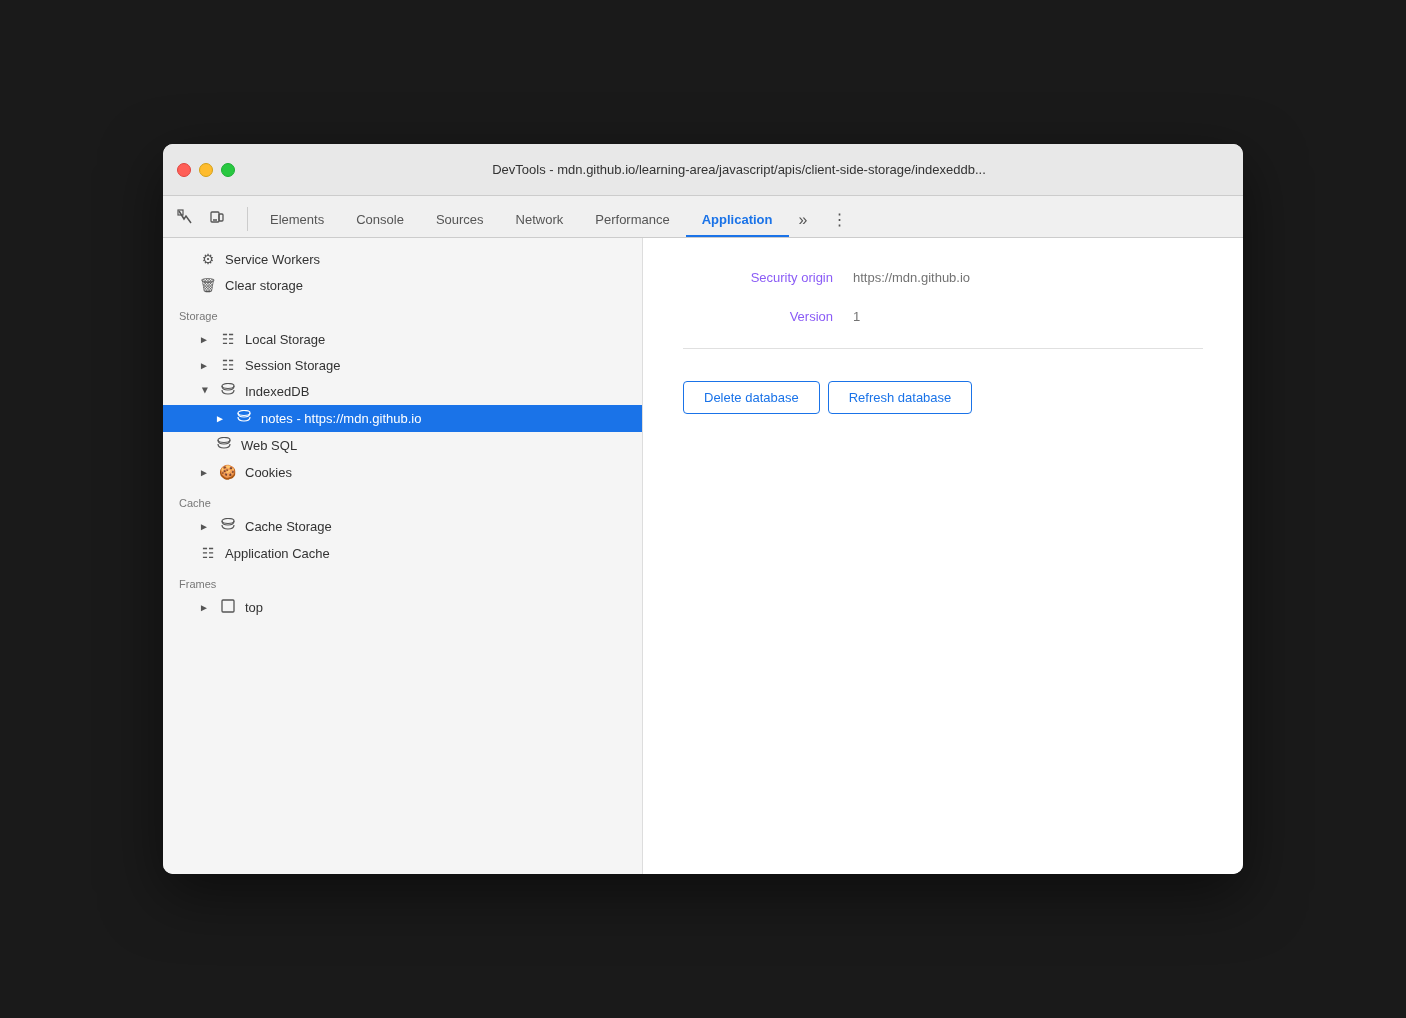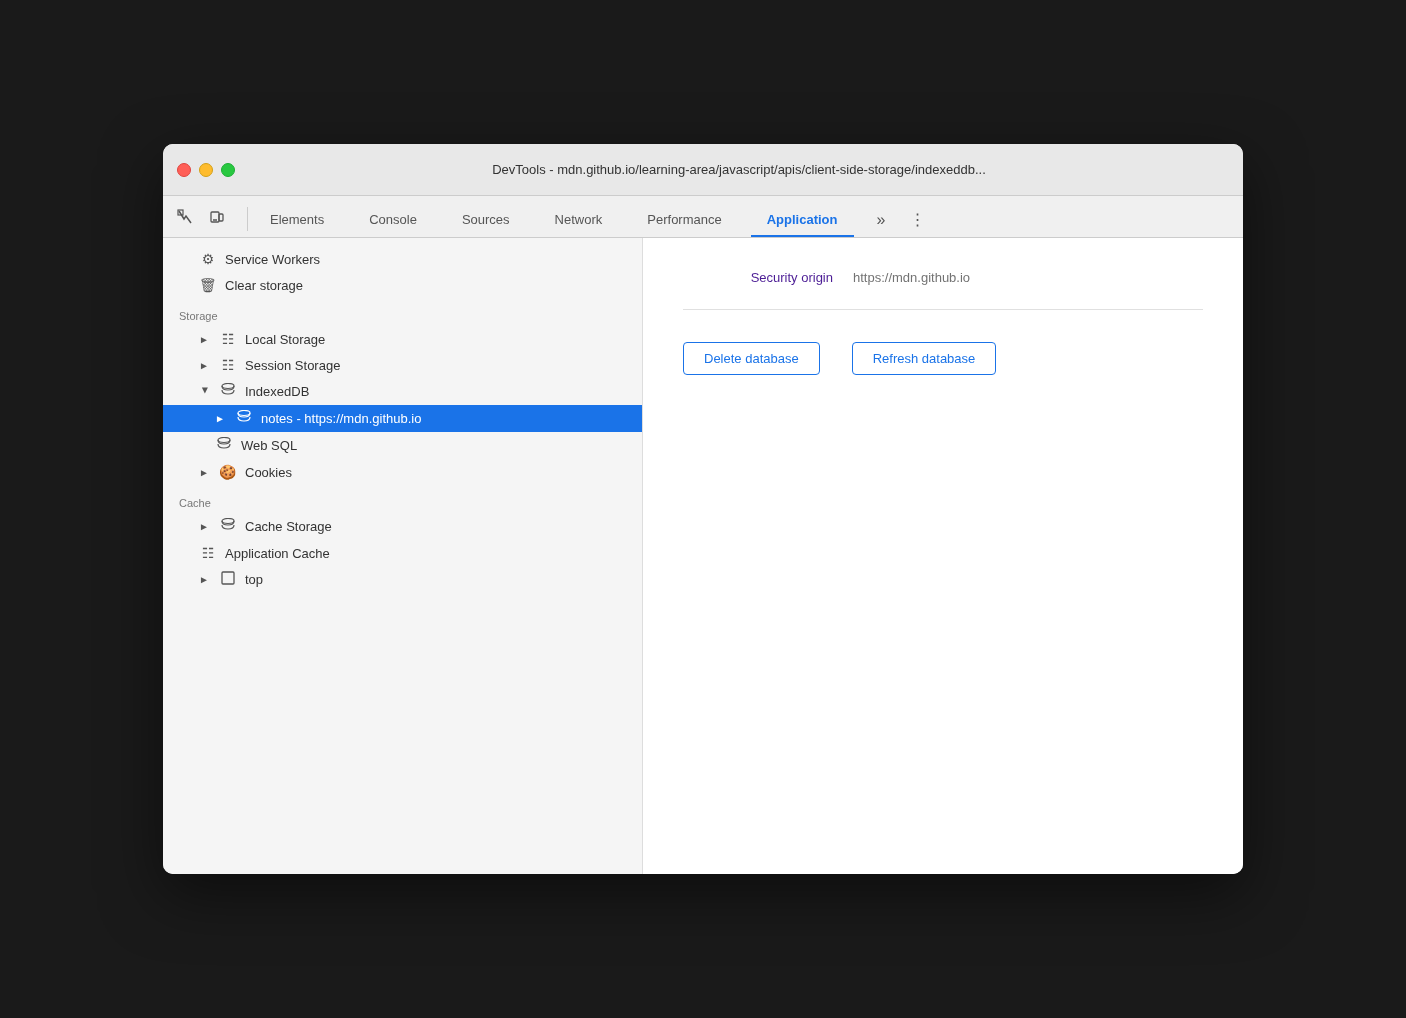"Elements" .tabs { gap: 13px -> 0 }
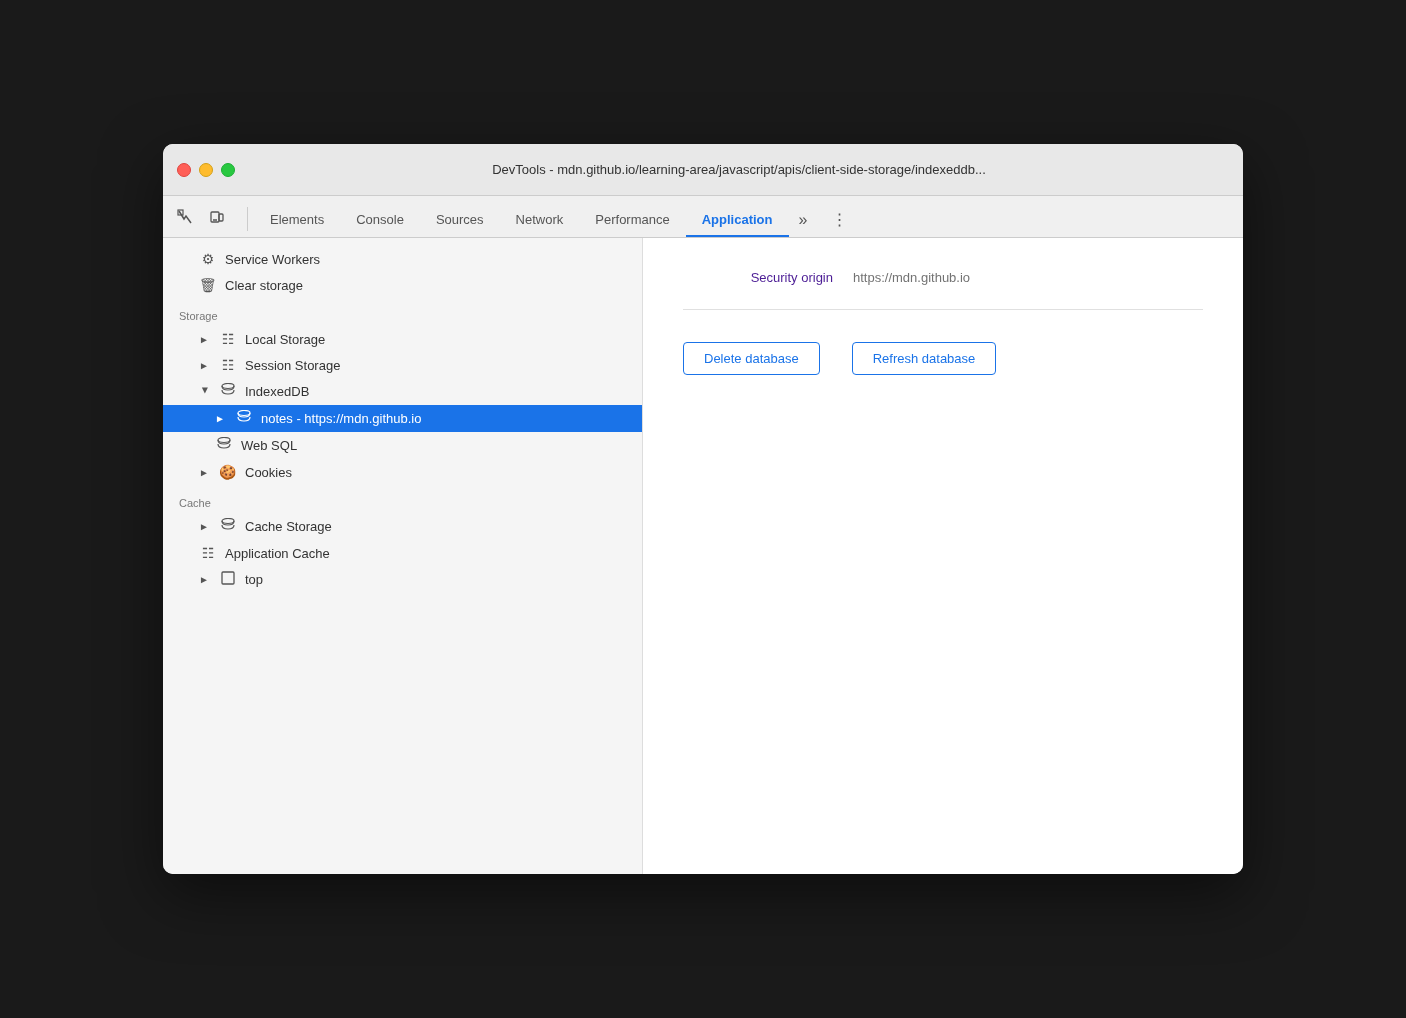"Security origin" .info-label { color: #4c1d95 -> #8b5cf6 }
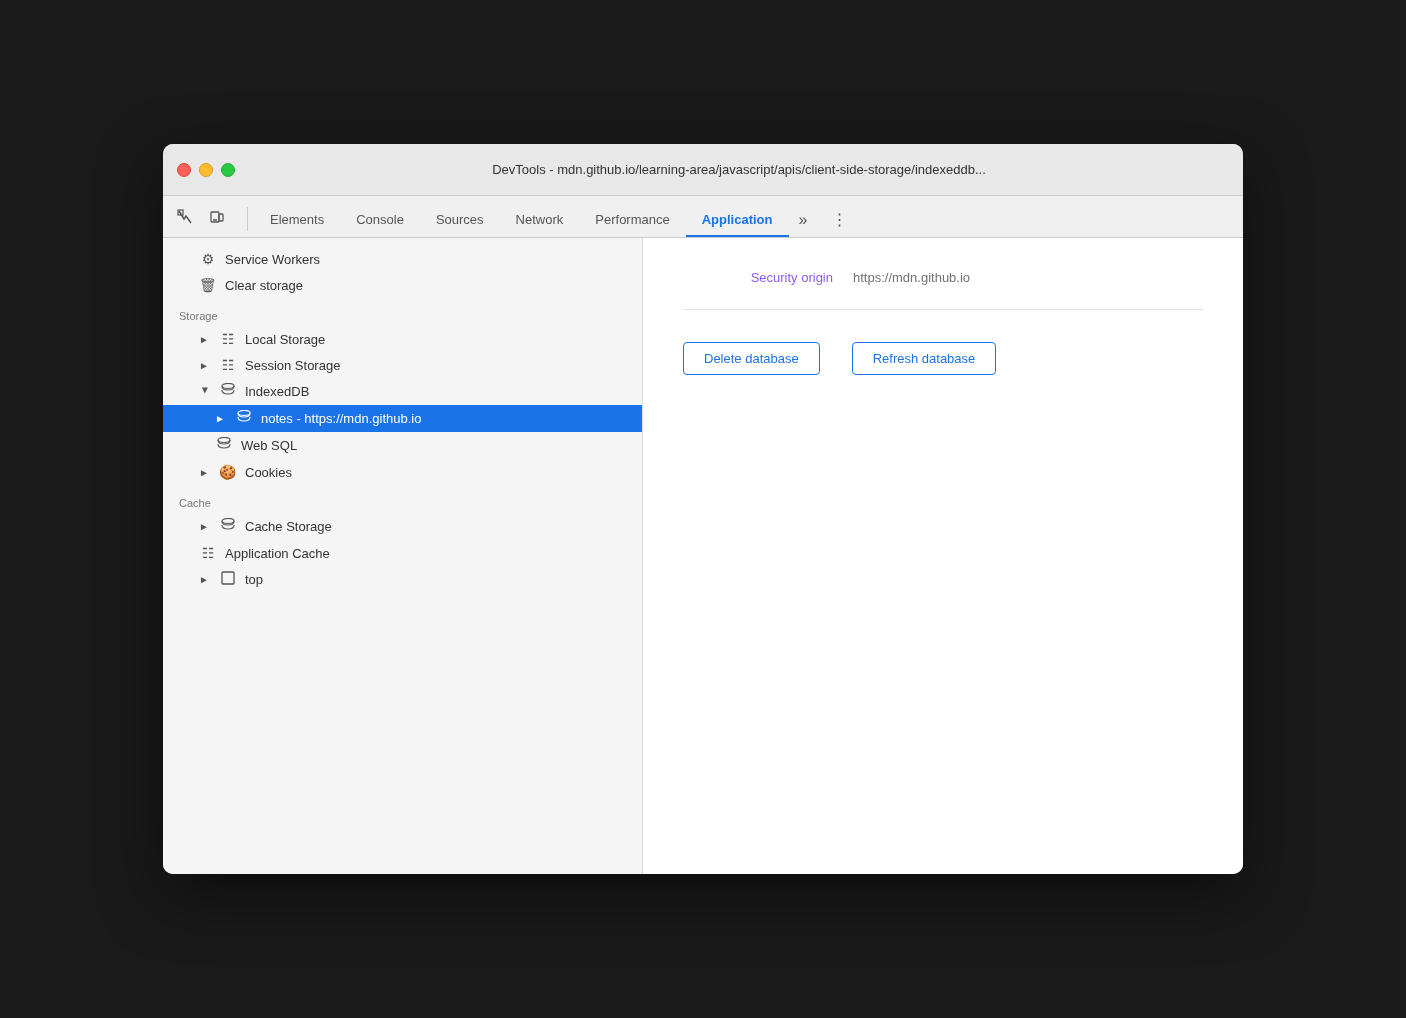"Version" div.info-row { html: none -> <div> <div>Version</div> <div>1</div> </div> }
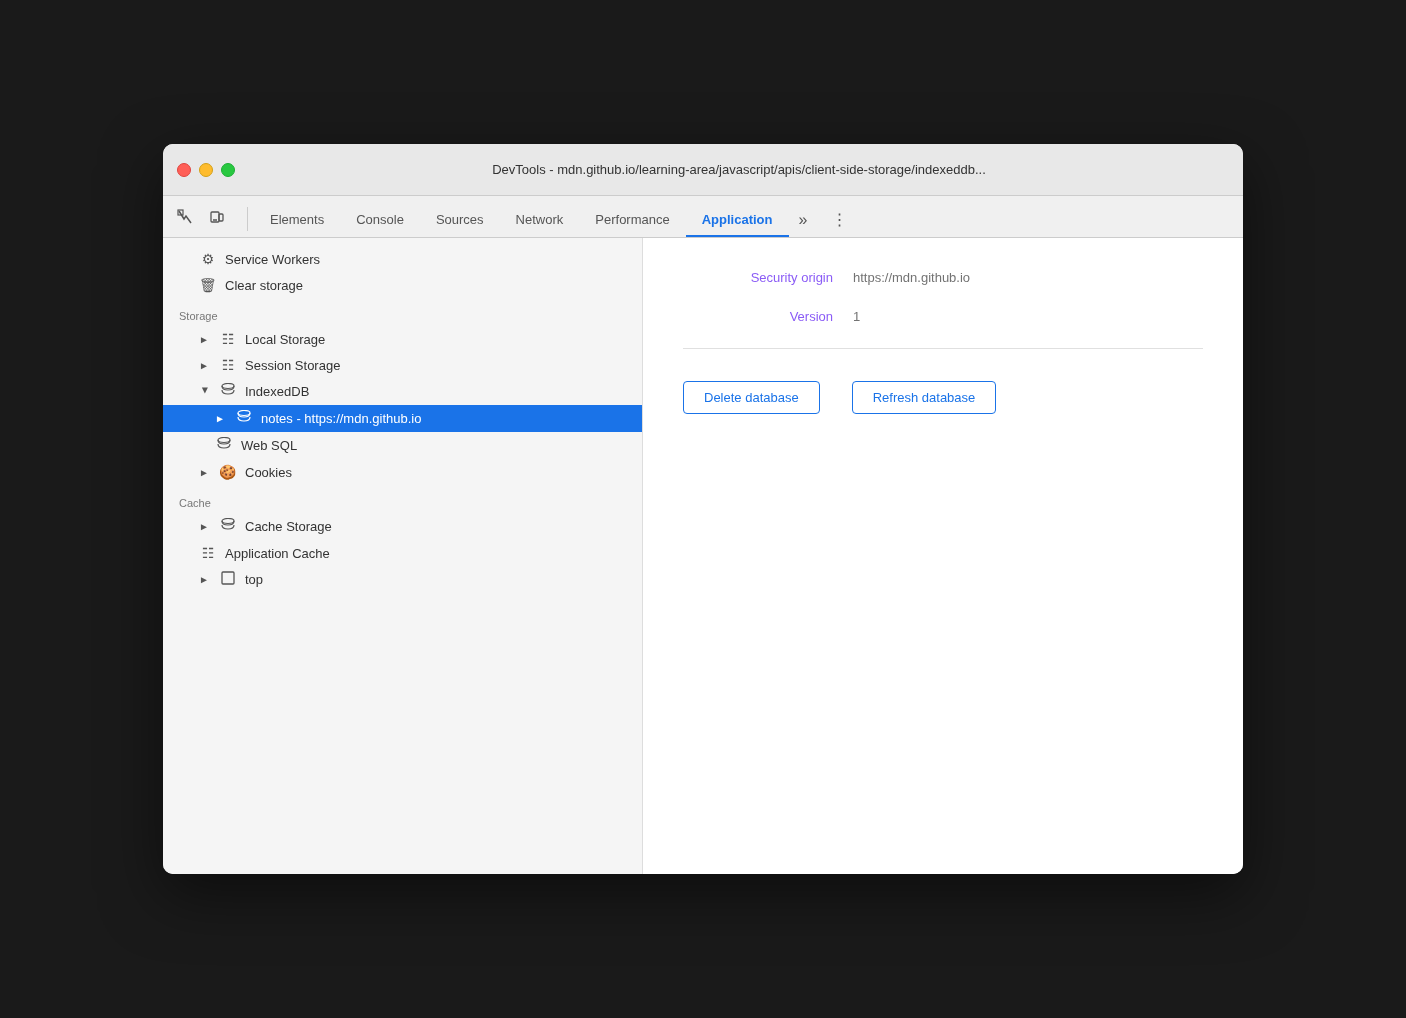"Delete database" .button-row { gap: 32px -> 8px }
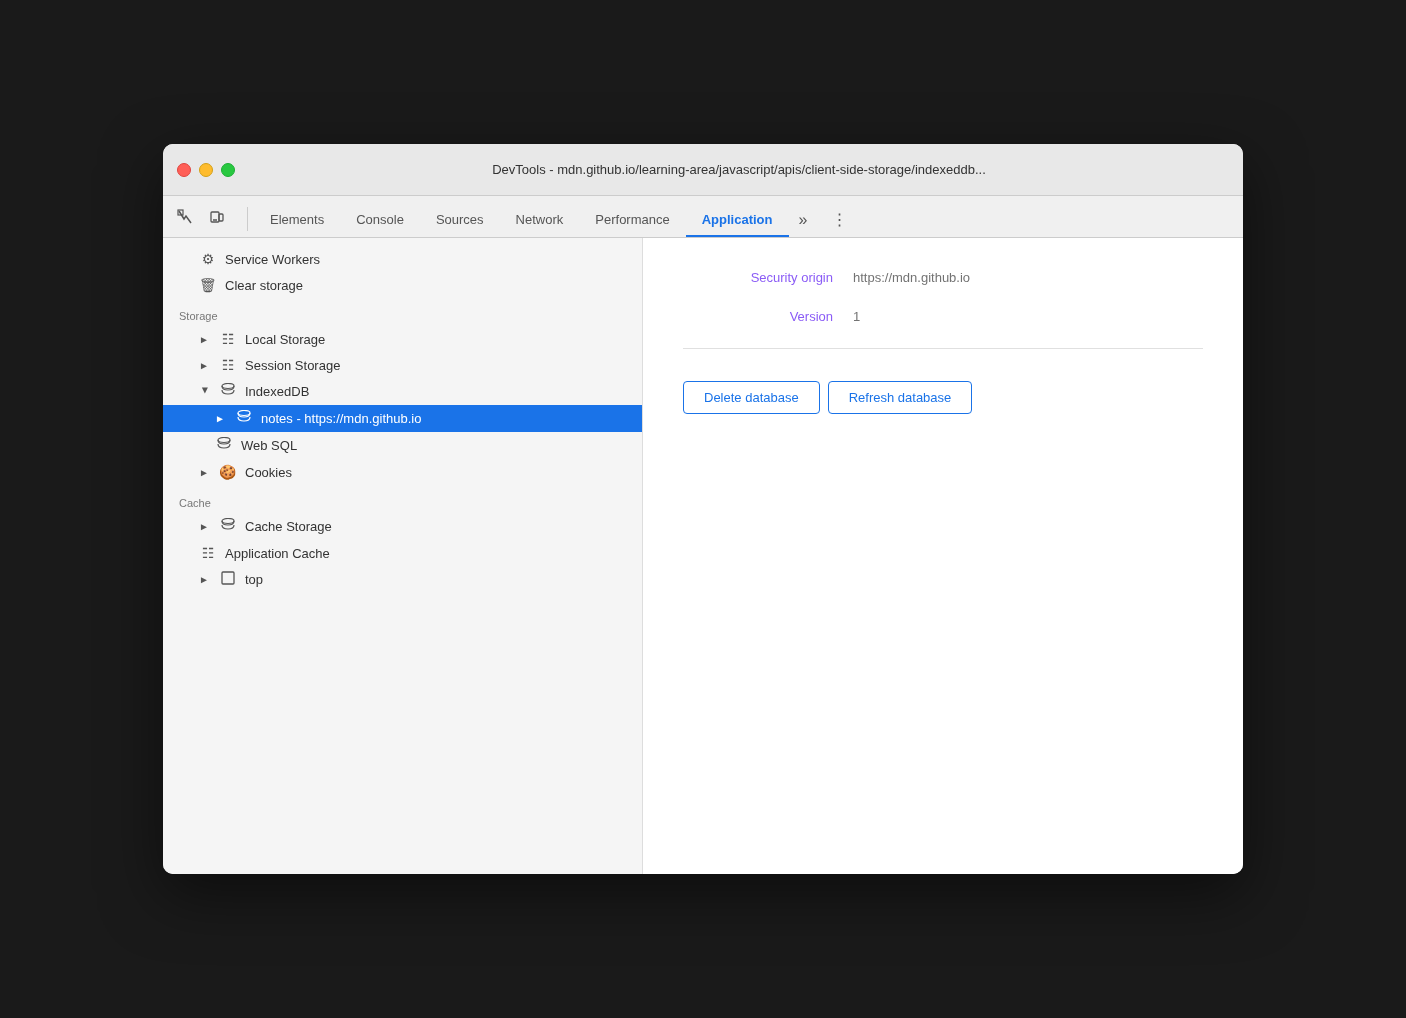"Frames" div.sidebar-section-label { html: none -> <div>Frames</div> }
